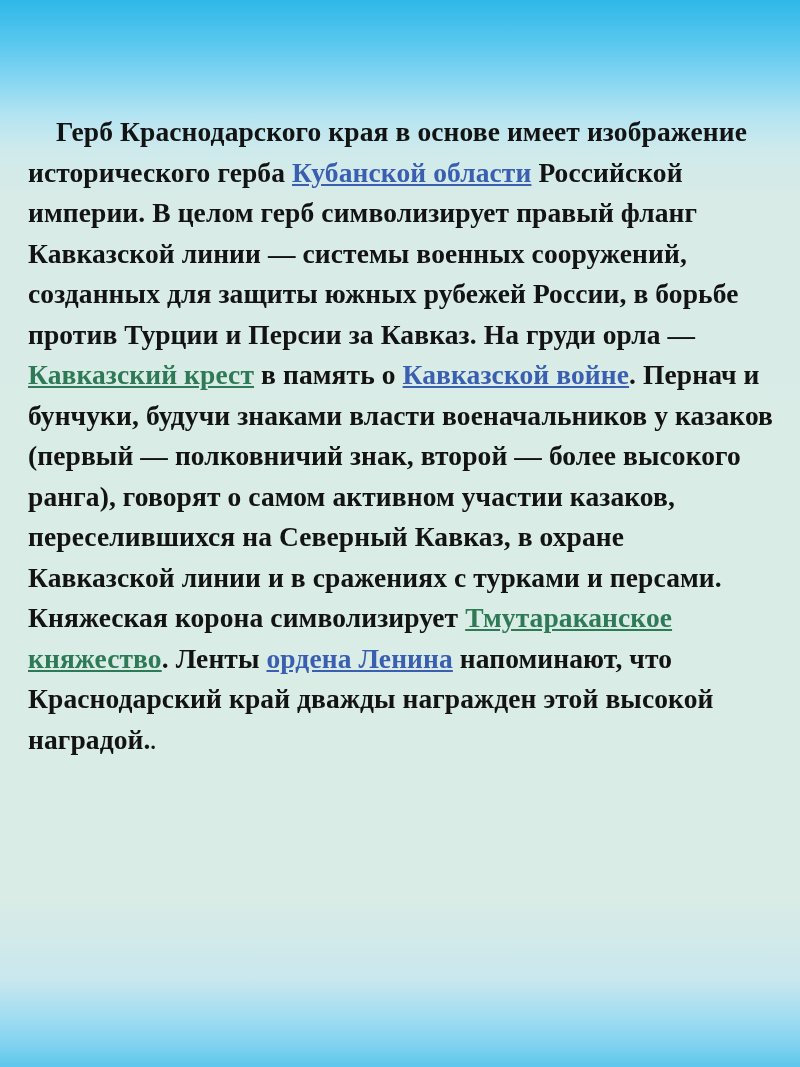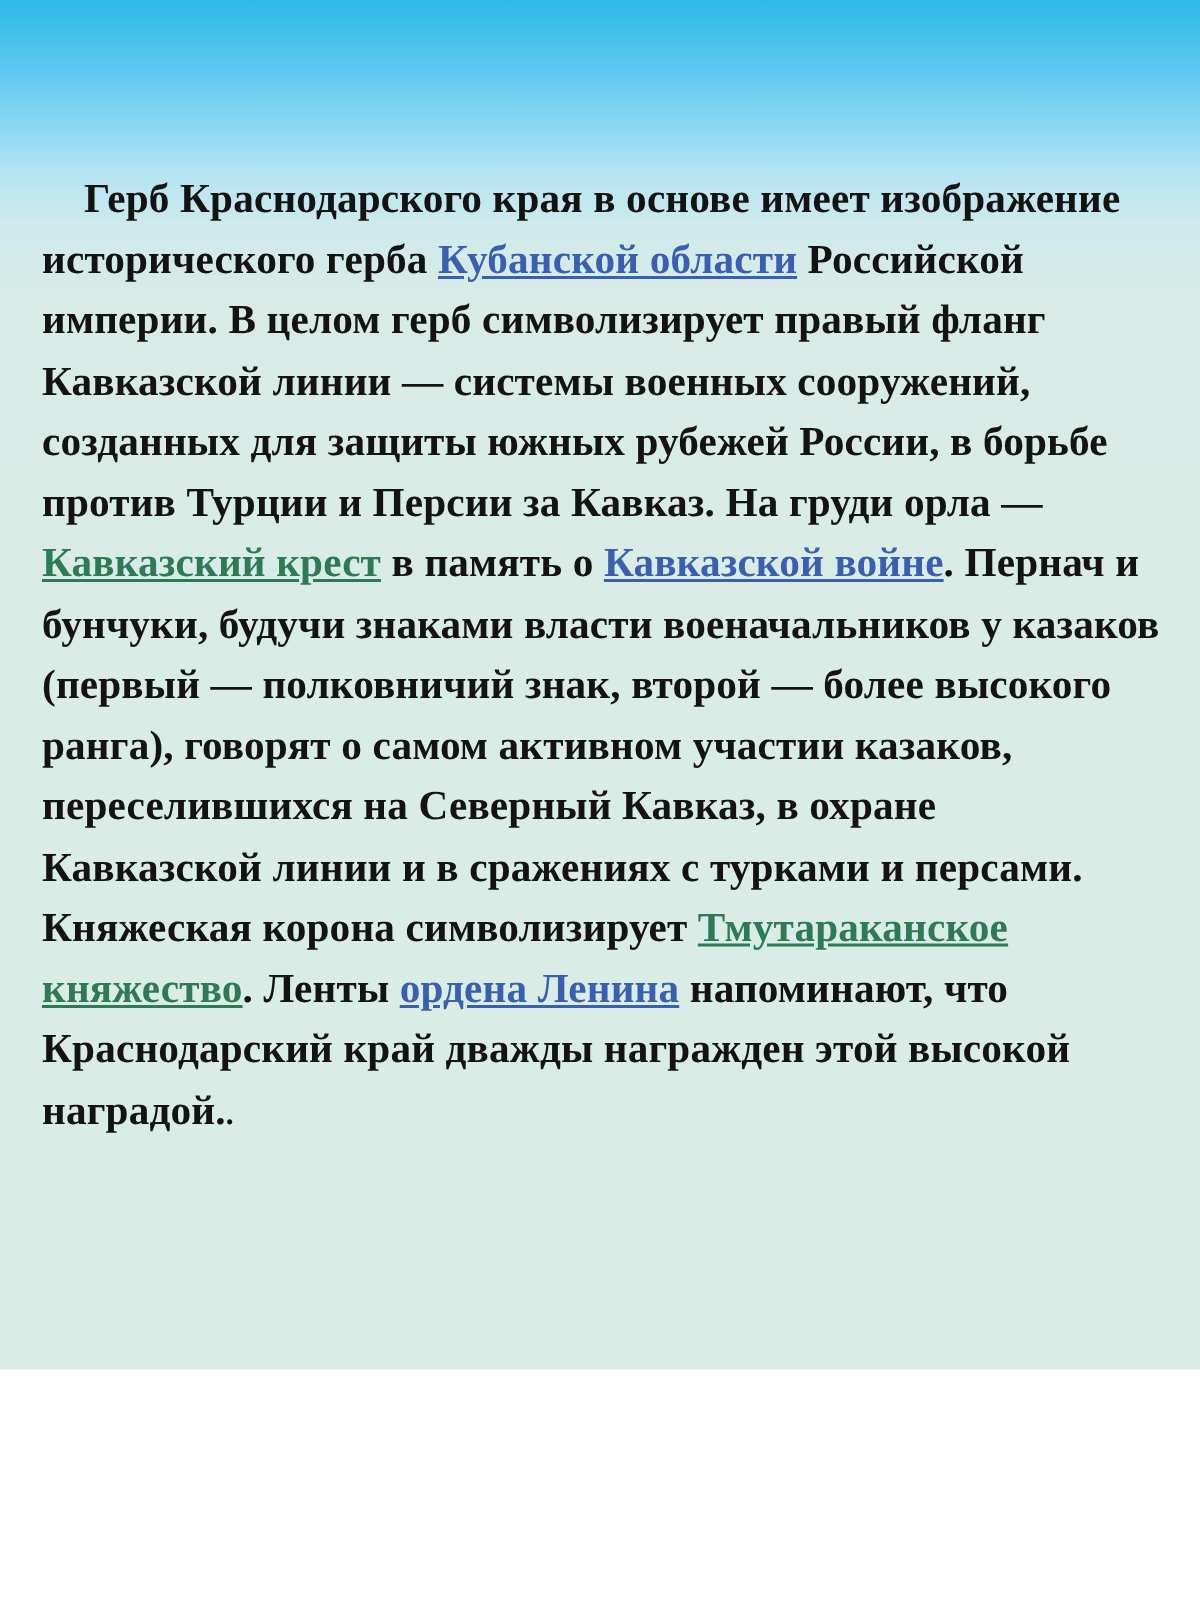"Герб Краснодарского края в основе" #slide { height: 913px -> 1067px }
